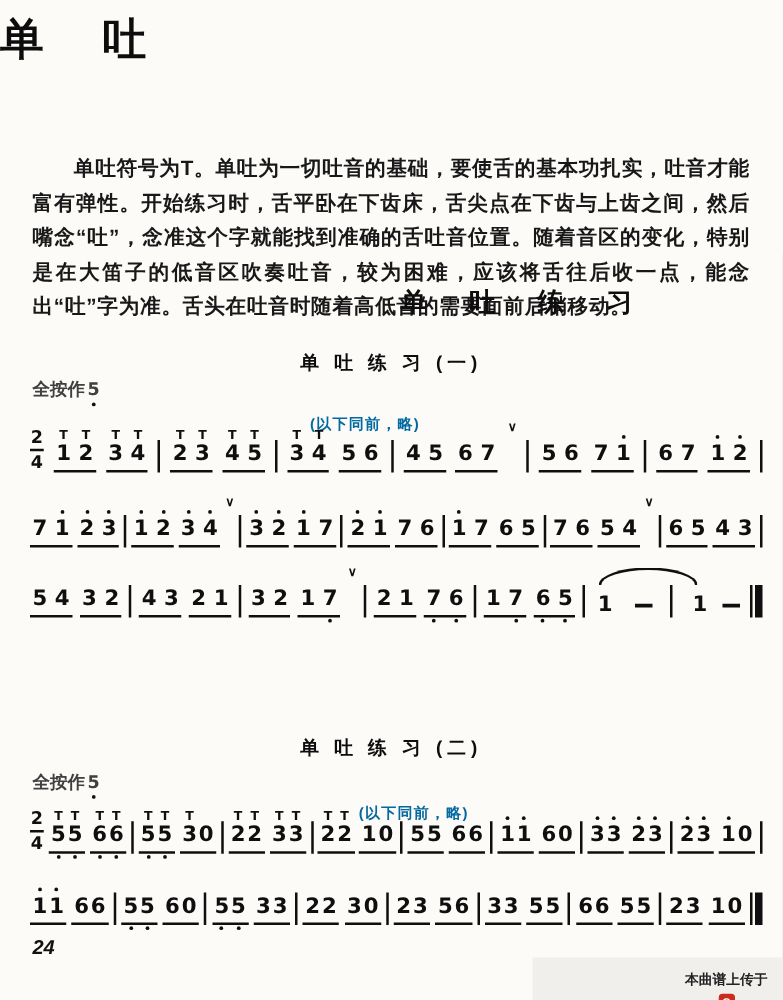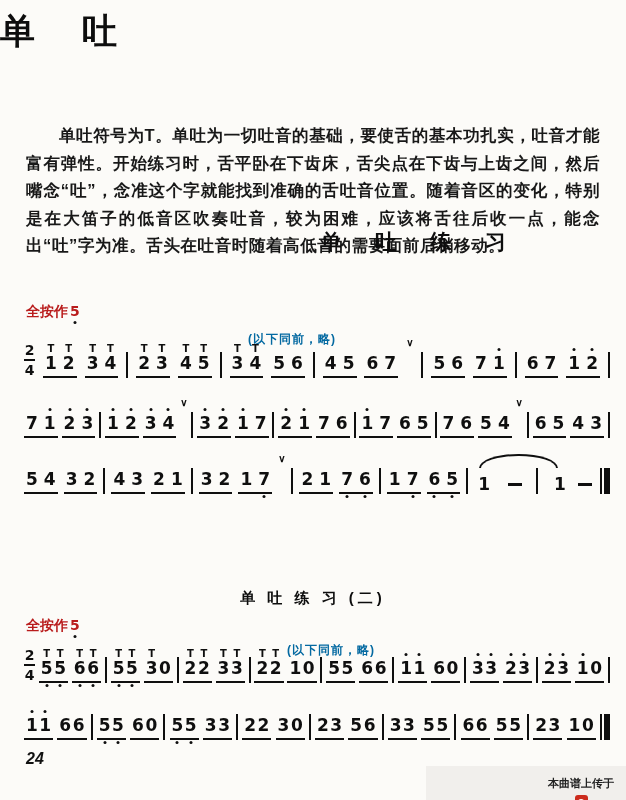"单 吐 练 习 (一)" div.abs { html: none -> <div>单 吐 练 习 (一)</div> }
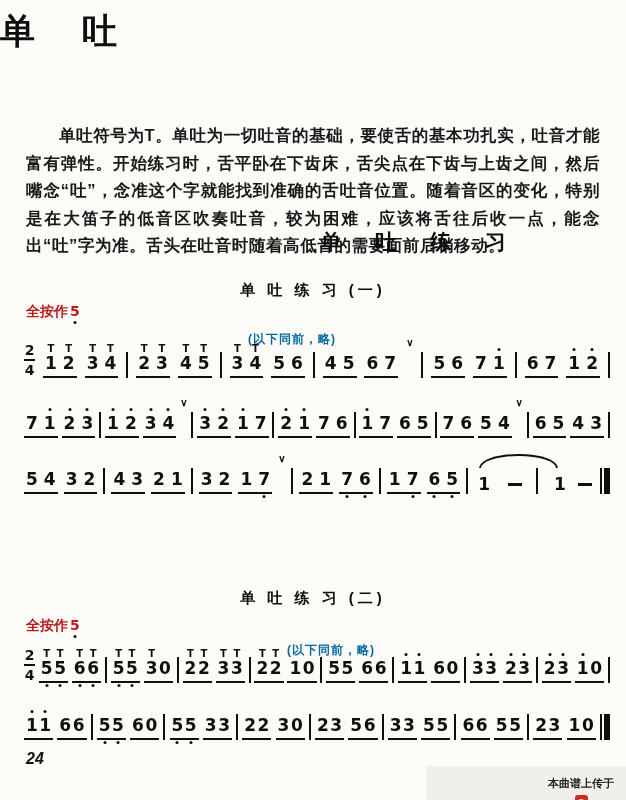"全按作 5" .keyLbl { color: #b91c1c -> #404040 }
